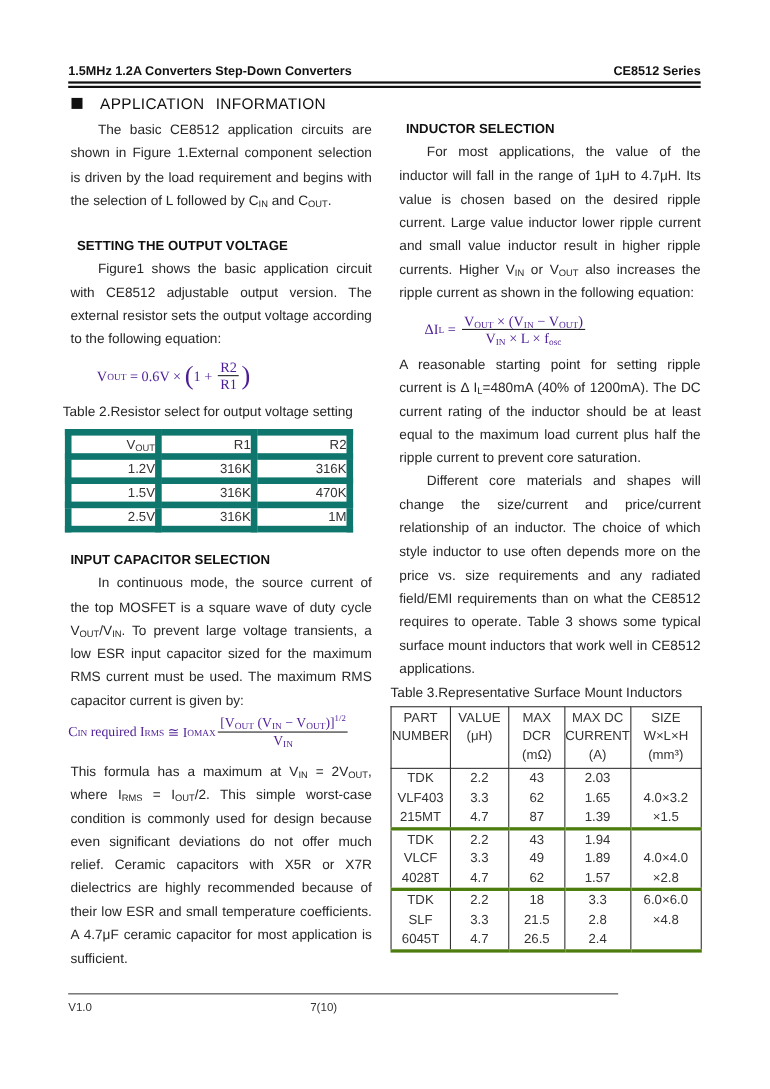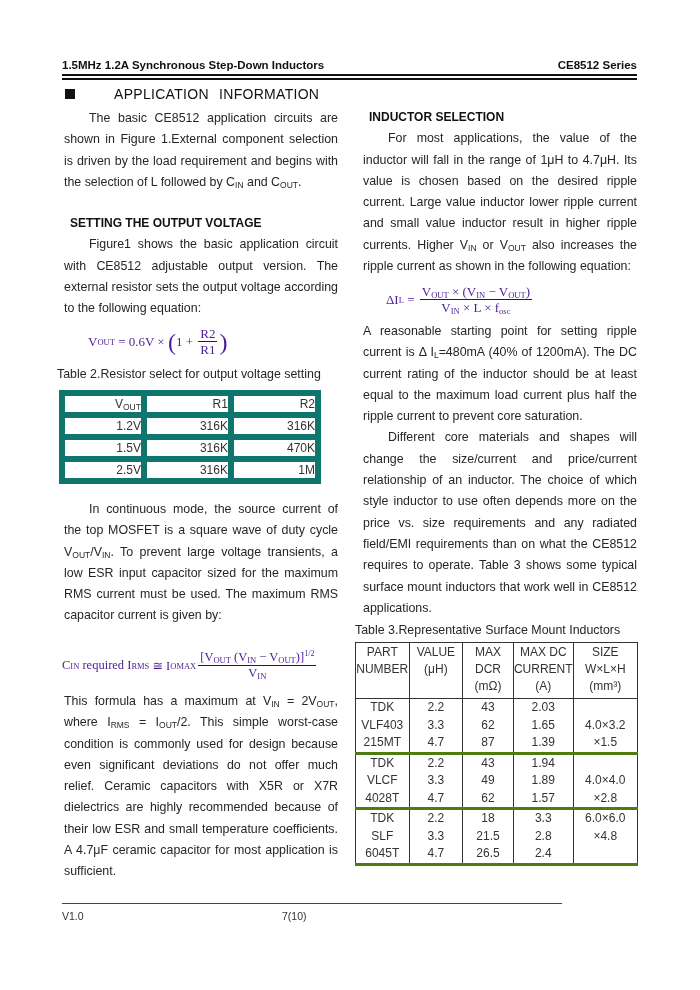"1.5MHz 1.2A Synchronous Step-Down" div.abs { text: Synchronous Step-Down Inductors -> Converters Step-Down Converters }
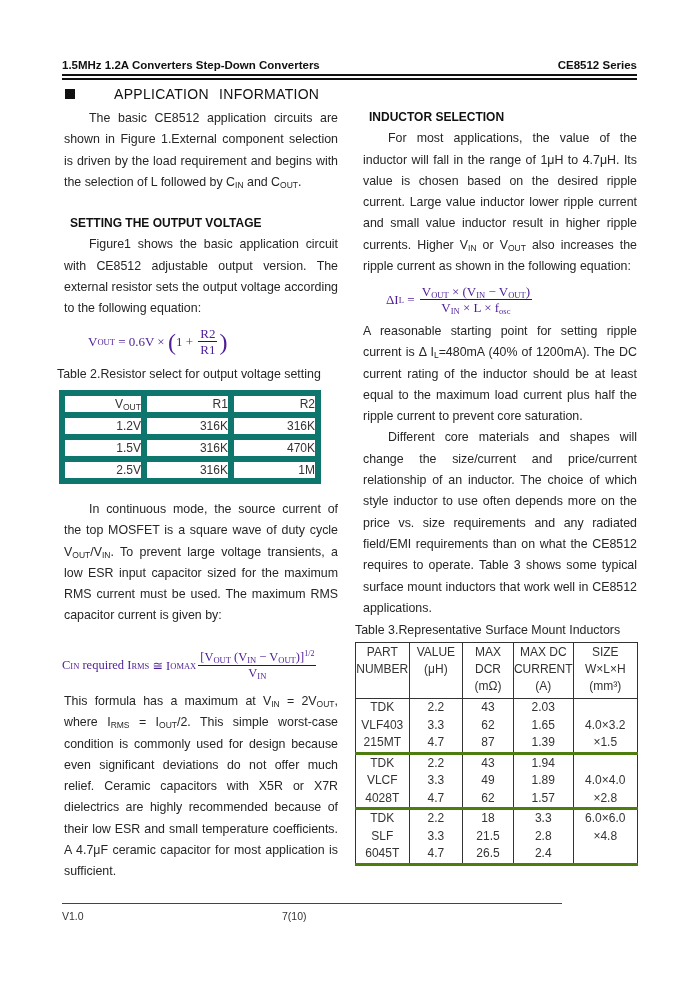"APPLICATION INFORMATION" .sec-title { gap: 23px -> none }
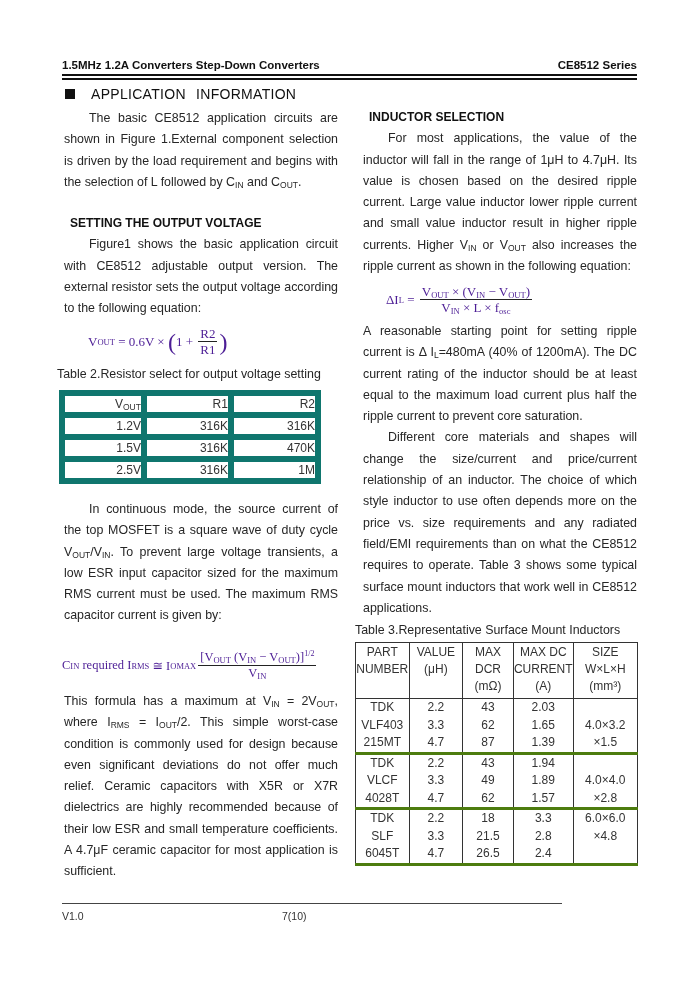"INPUT CAPACITOR SELECTION" p.h3 { html: none -> <p>INPUT CAPACITOR SELECTION</p> }
